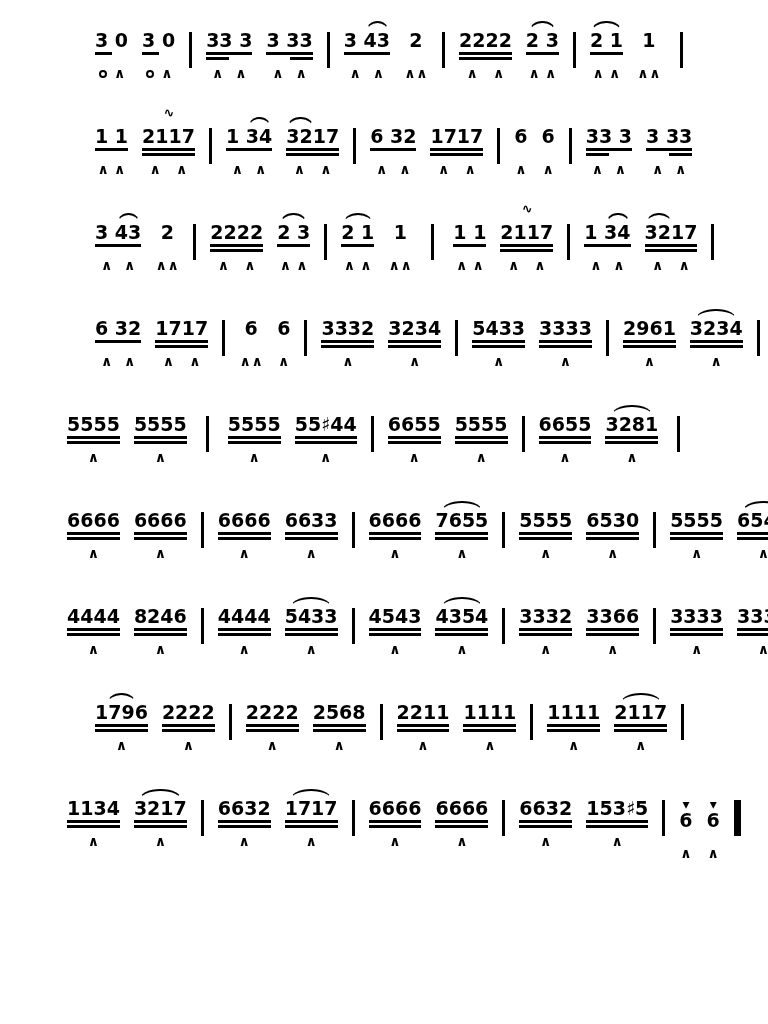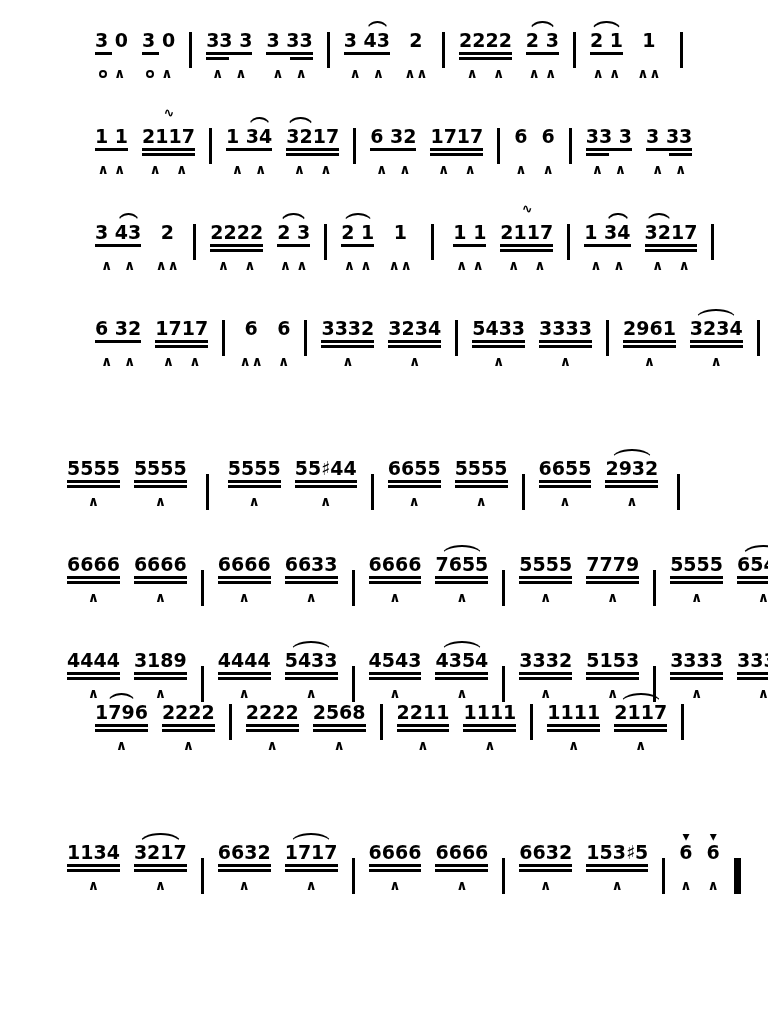"5555" .system.indent-e { align-items: flex-end -> none }
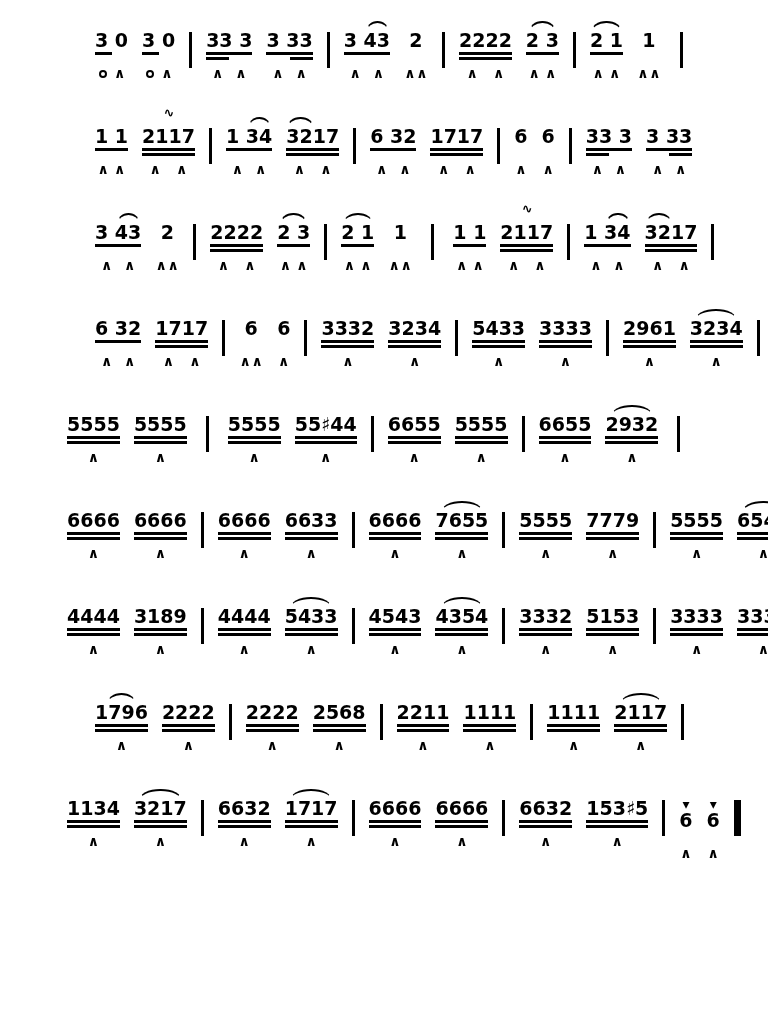"2932" div.notes { text: 2932 -> 3281 }
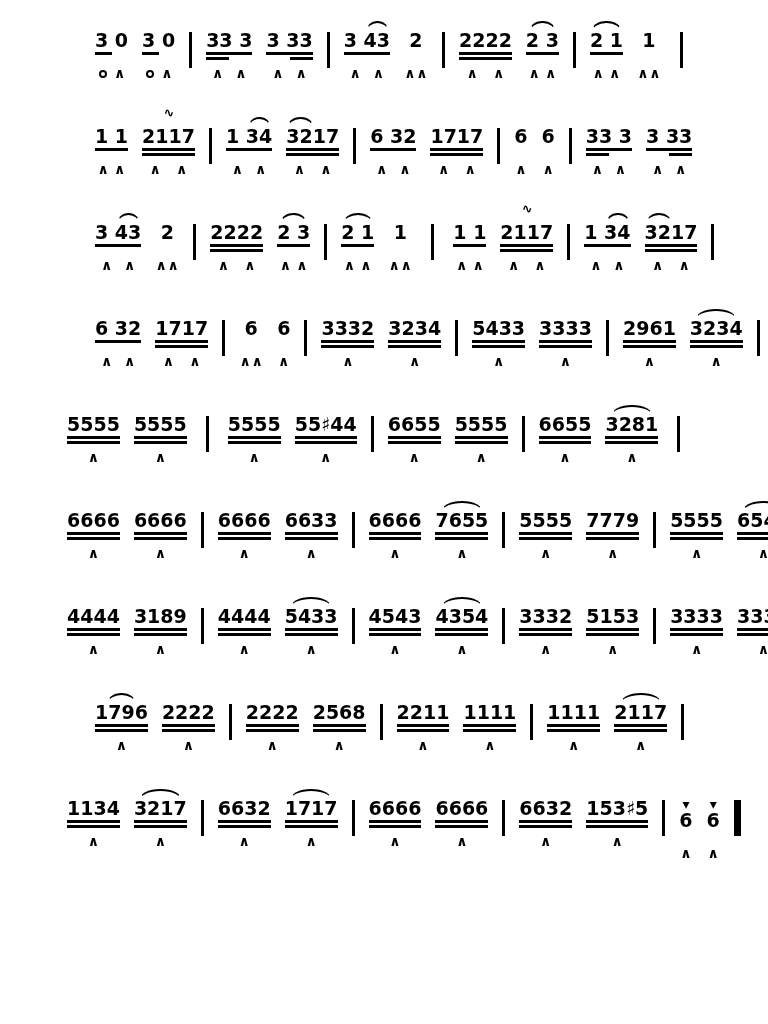"7779" div.notes { text: 7779 -> 6530 }
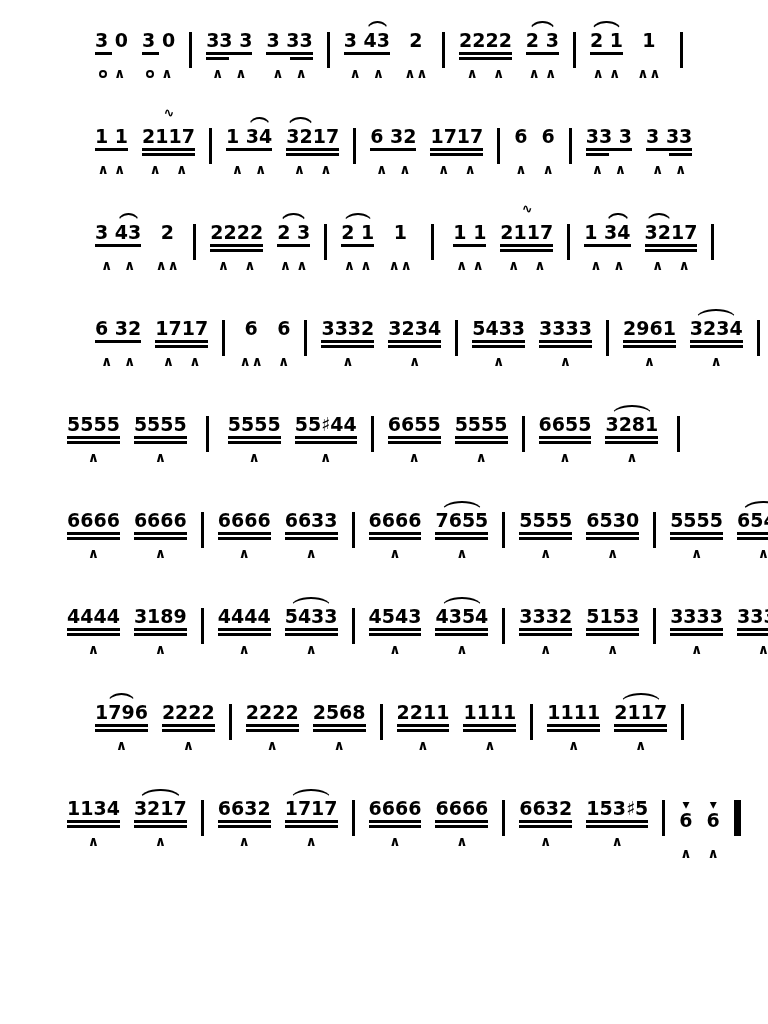"3189" div.notes { text: 3189 -> 8246 }
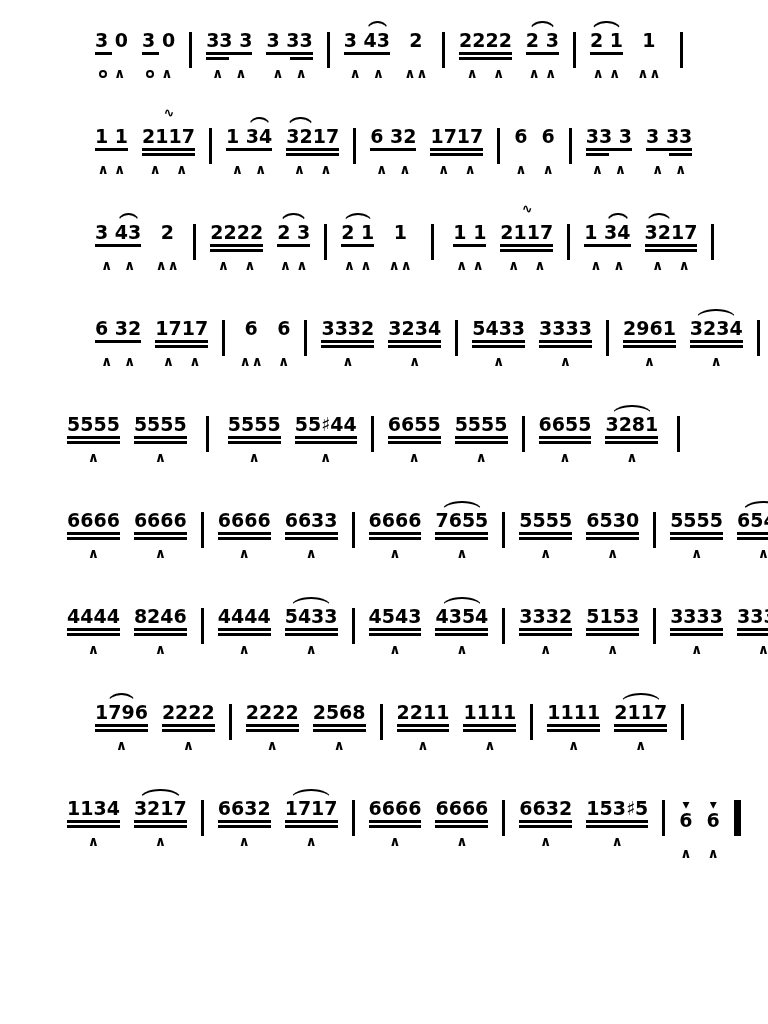"5153" div.notes { text: 5153 -> 3366 }
